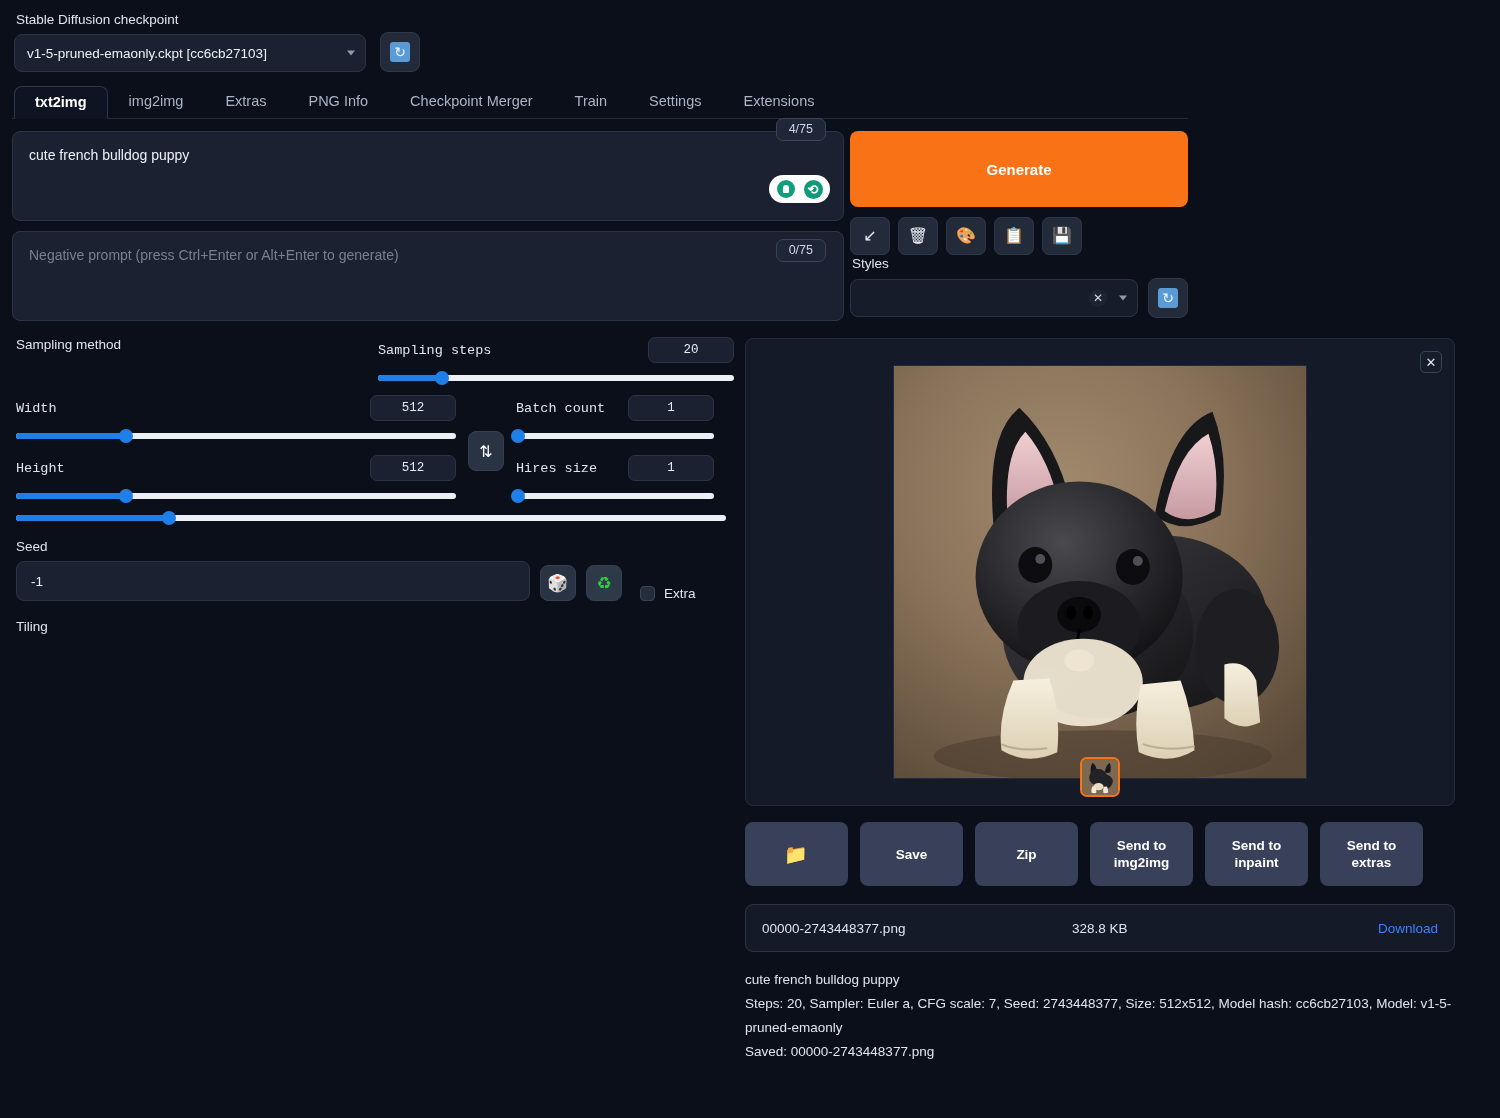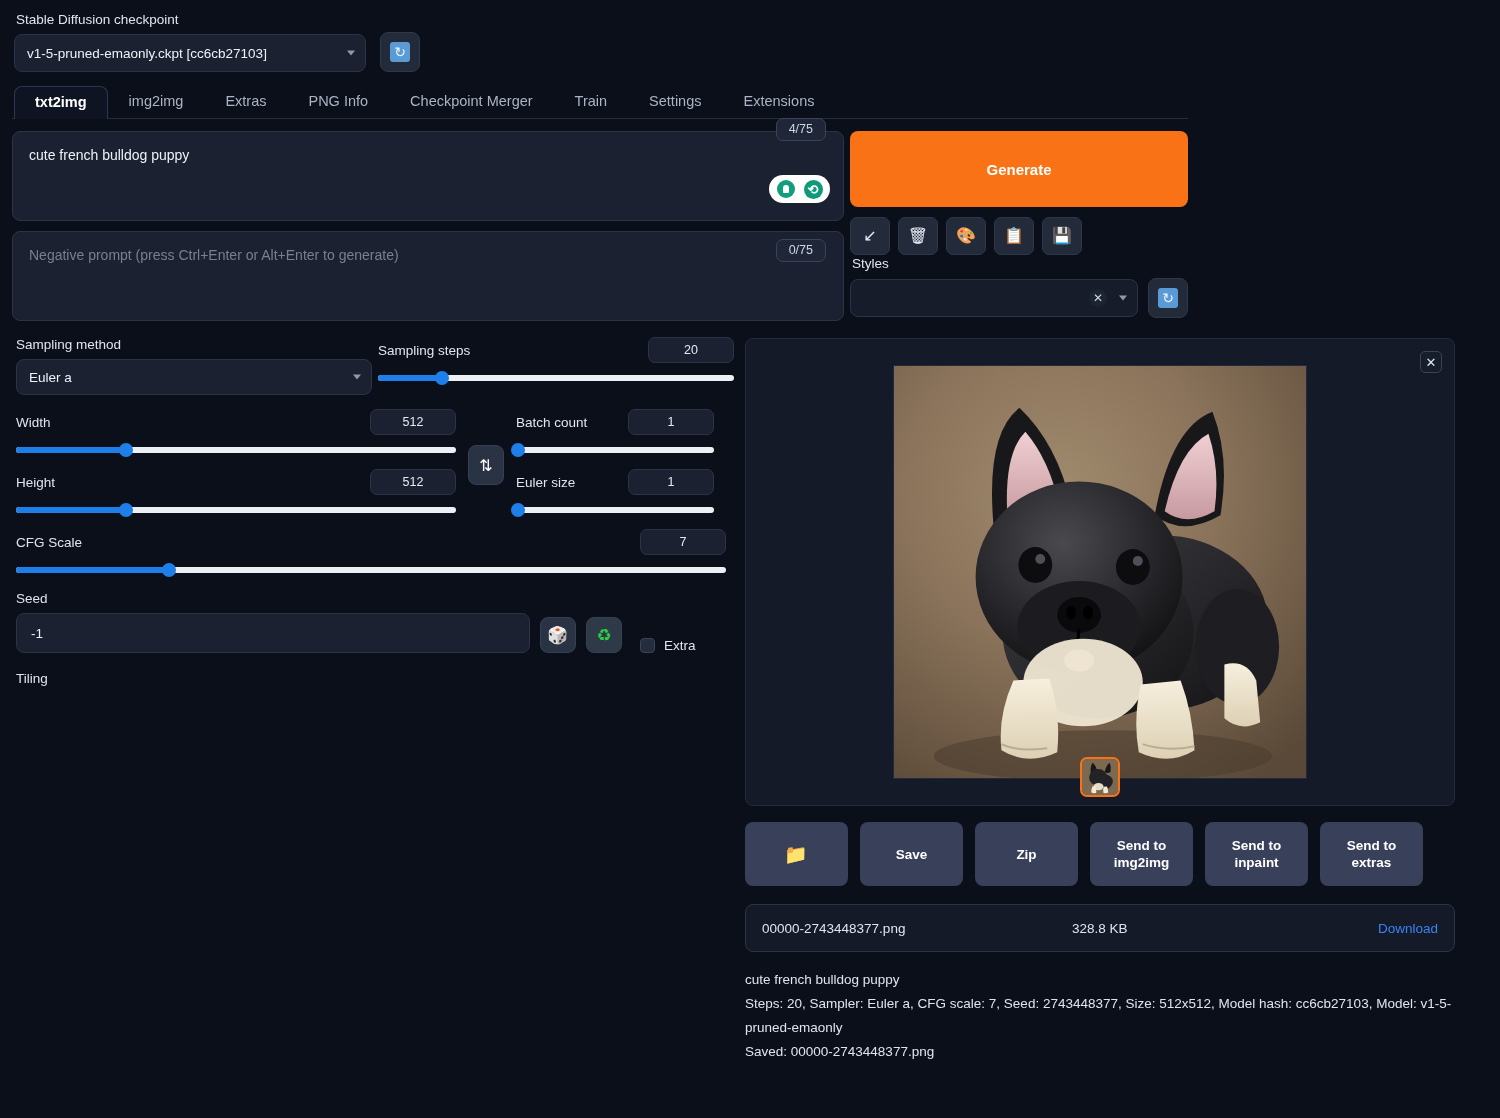"Sampling steps" .slider-head { font-family: none -> Liberation Mono, monospace }
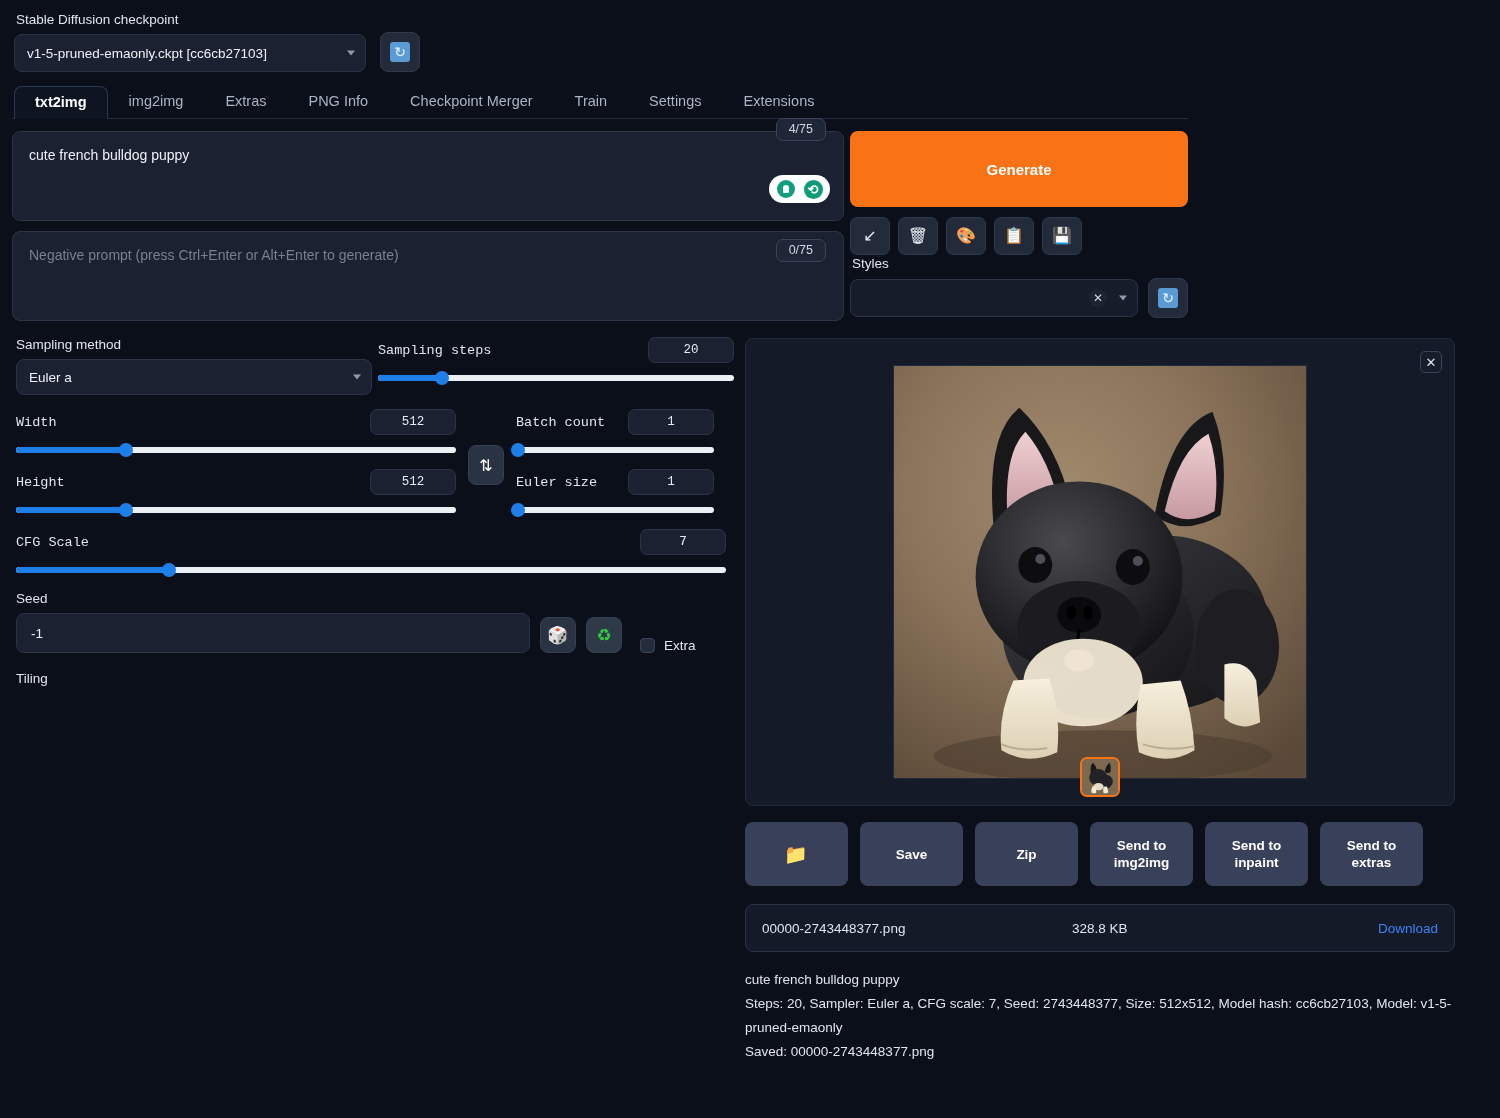"Euler a" div.select-box { html: <div> <span>Euler a</span> <span></span> </div> -> none }
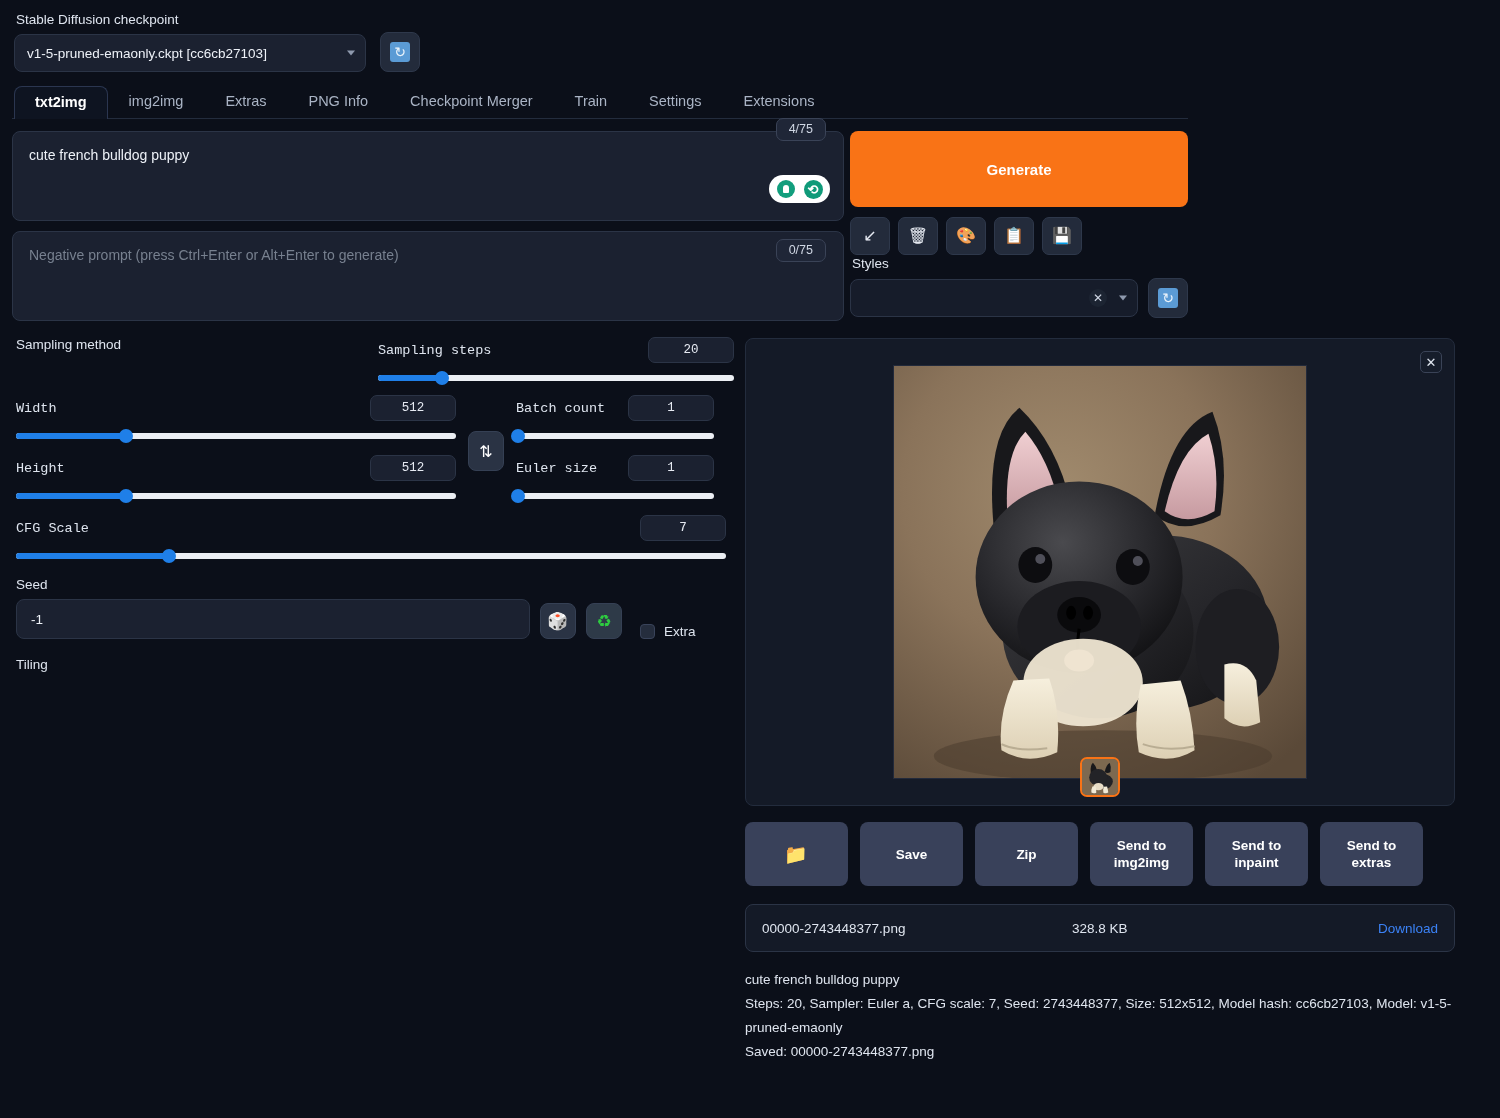"Euler size" span.fld-label { text: Euler -> Hires }
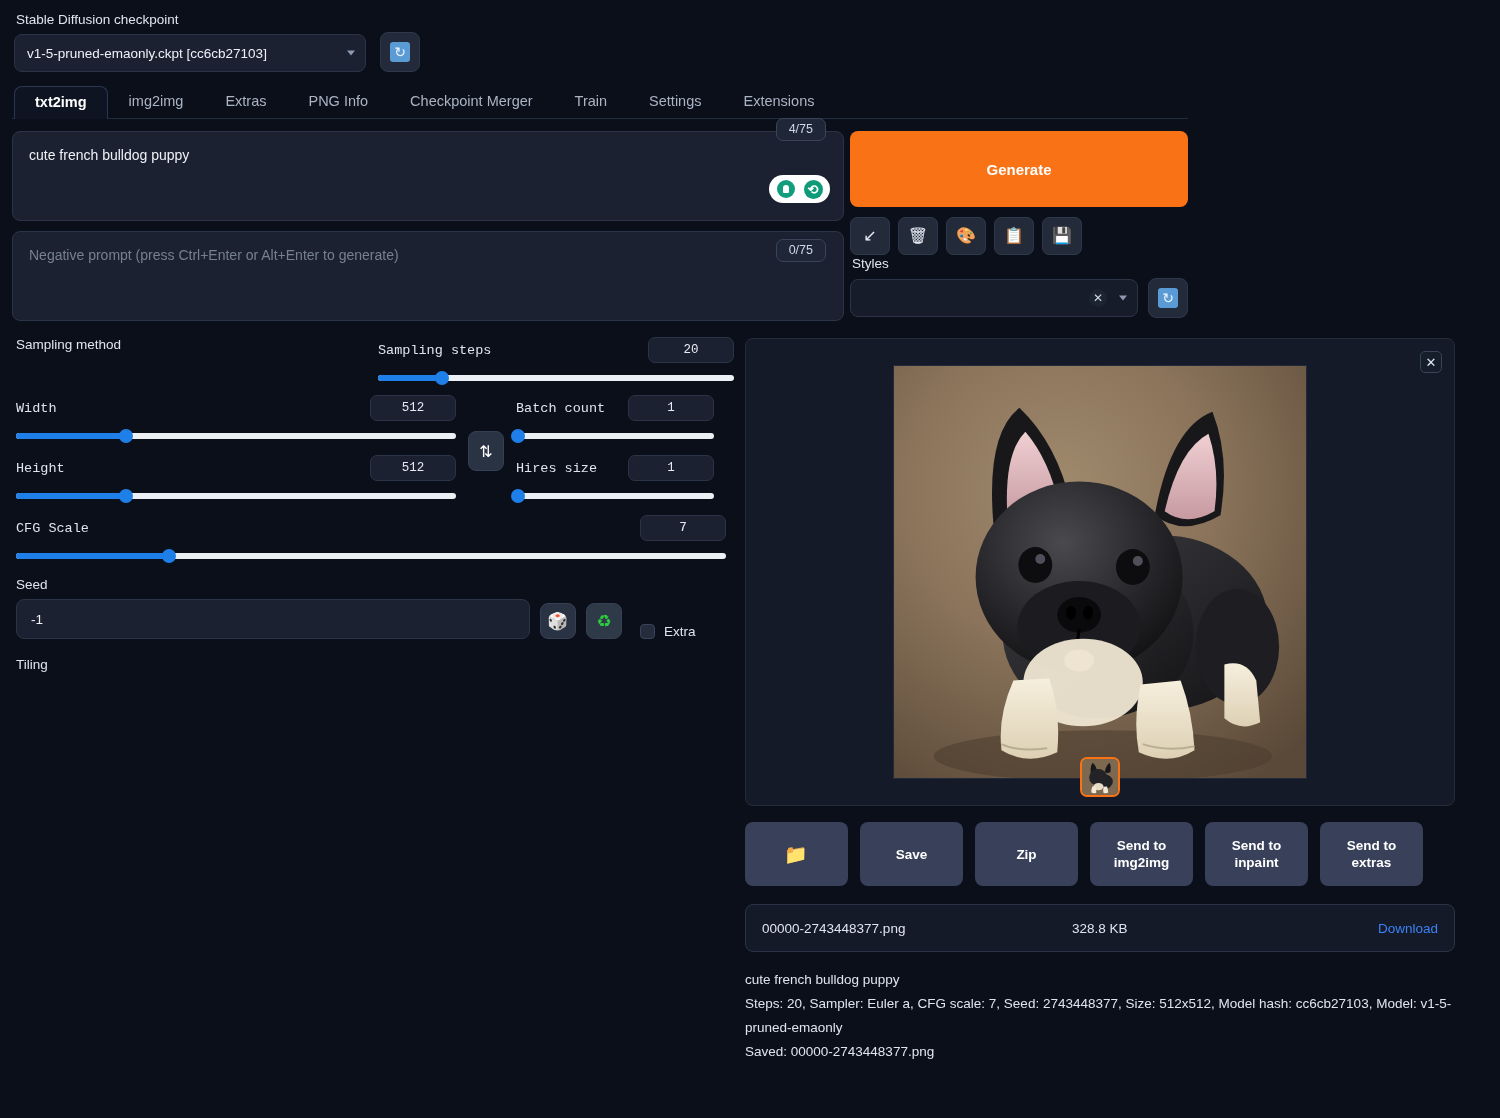"CFG Scale" div.slider-head { html: <div> <span>CFG Scale</span> <div>7</div> </div> -> none }
